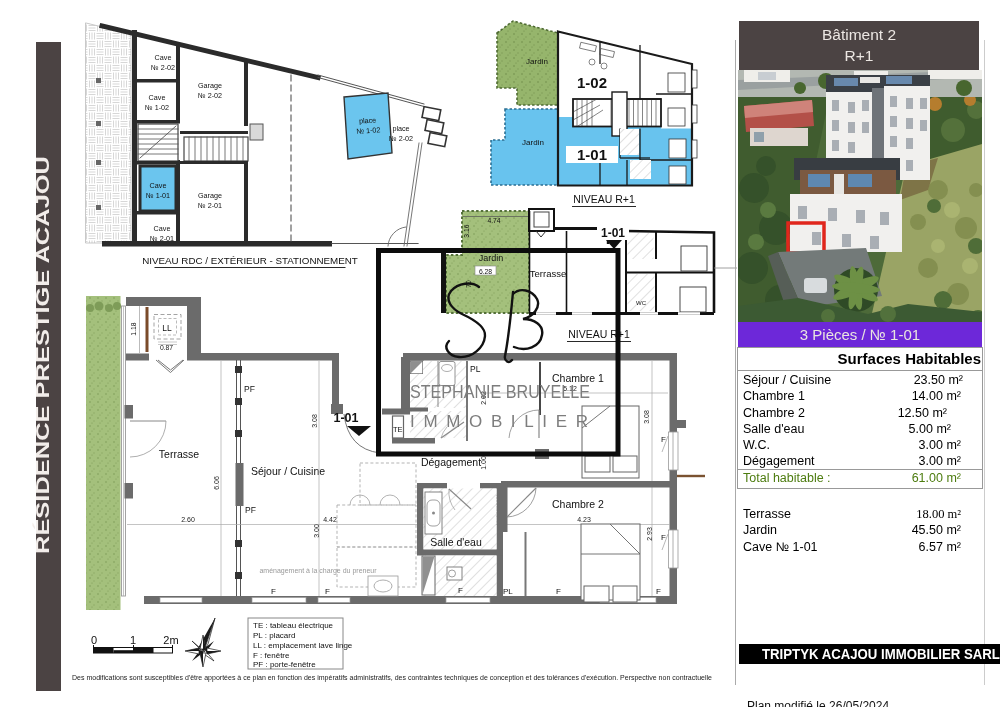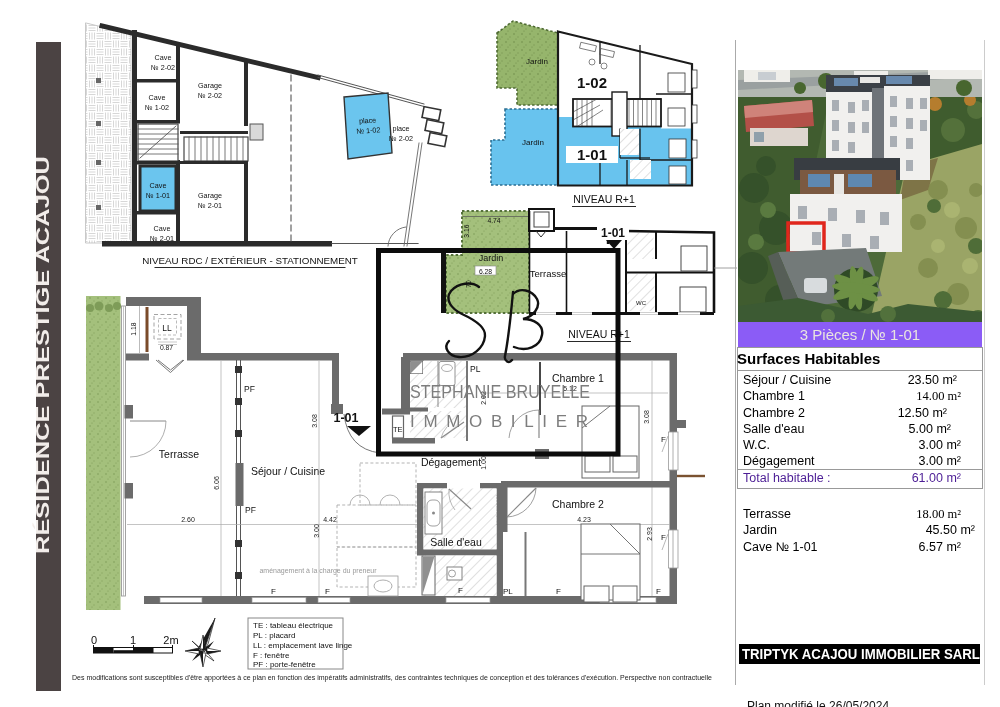"Bâtiment 2" div { html: none -> <div> <div>Bâtiment 2</div> <div>R+1</div> </div> }
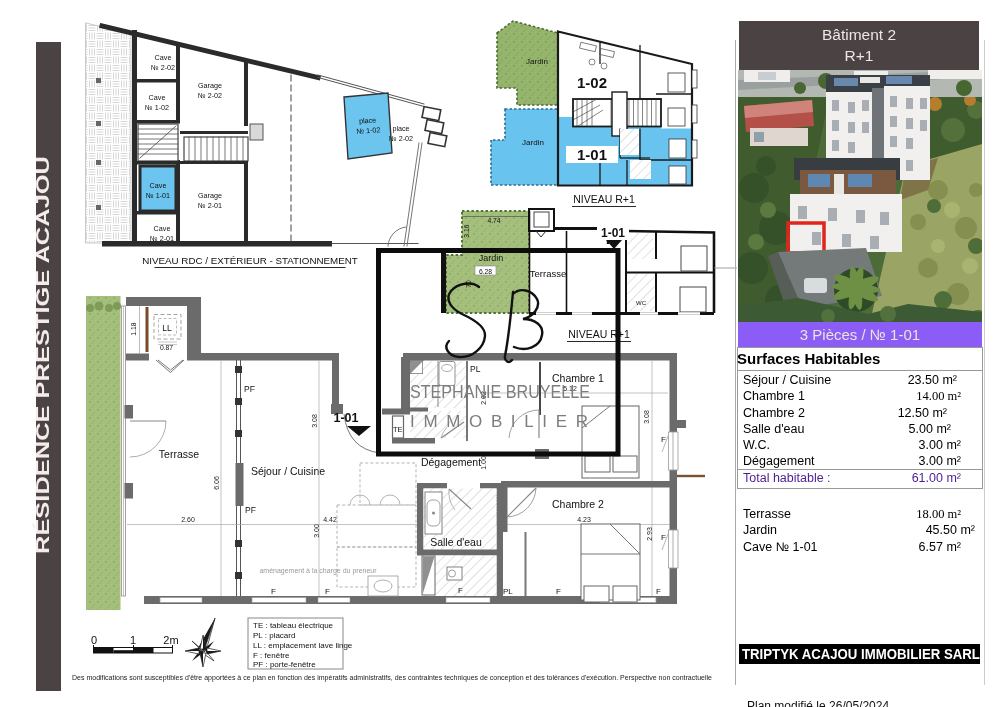"3 Pièces / № 1-01" div { background: #8b5cf6 -> #6d28d9 }
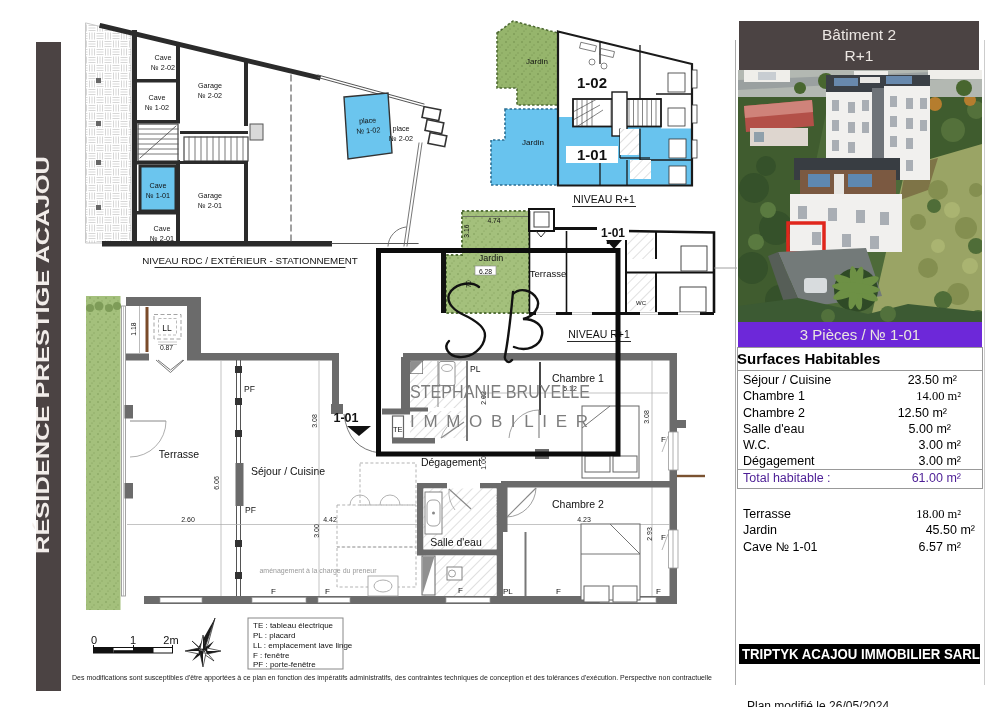"Surfaces Habitables" div { text-align: left -> right }
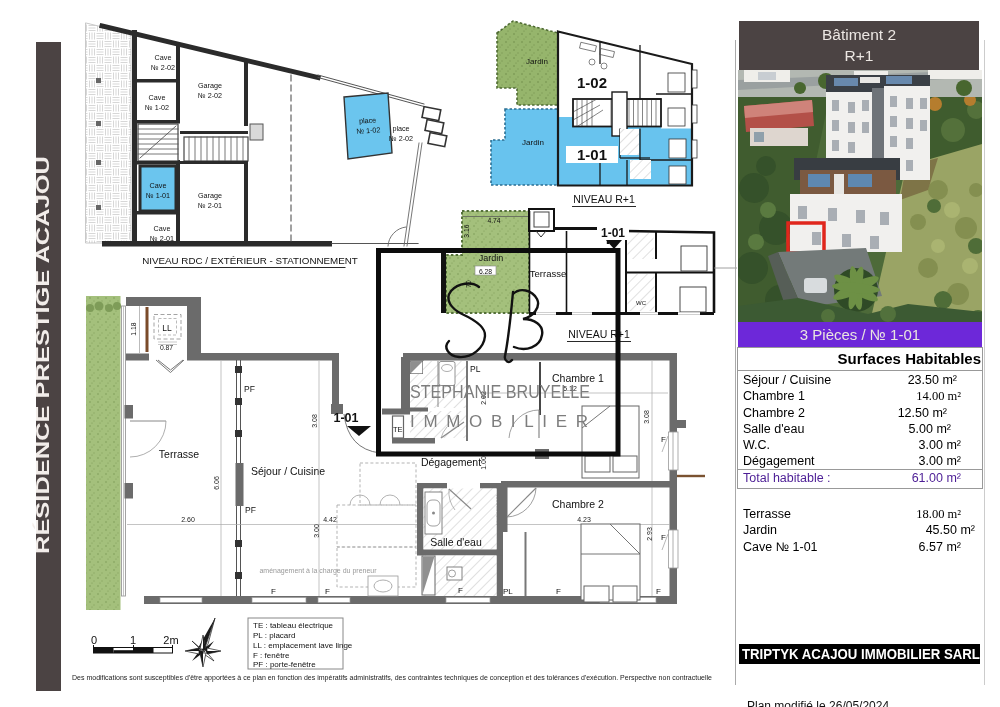"23.50 m²" span { margin-right: 18px -> 12px }
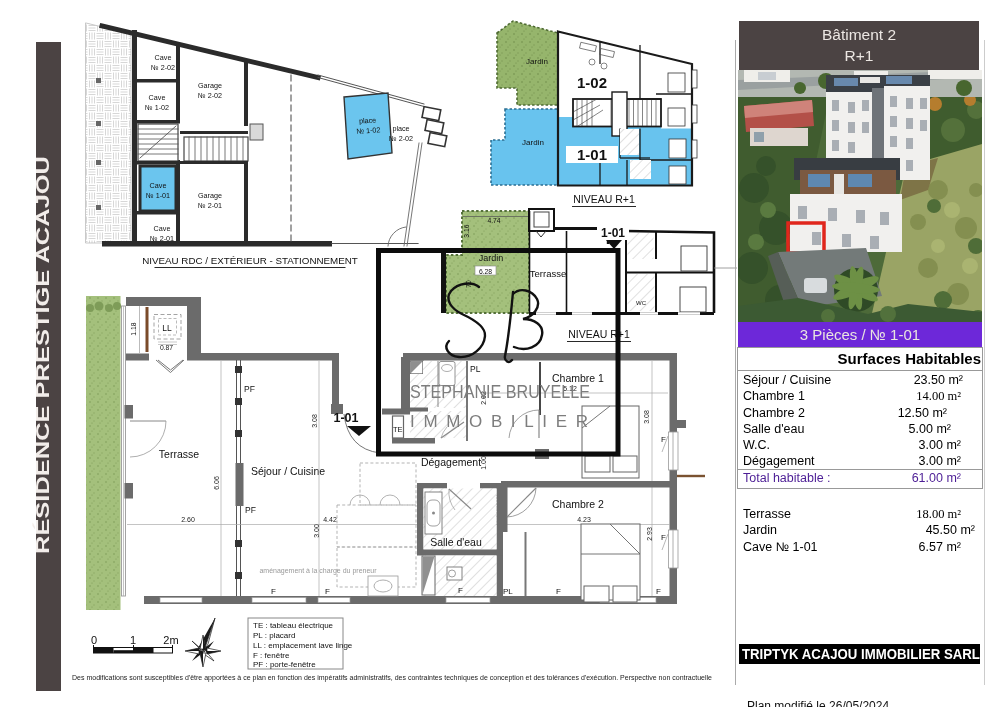"14.00 m²" span { font-family: Liberation Serif, serif -> none }
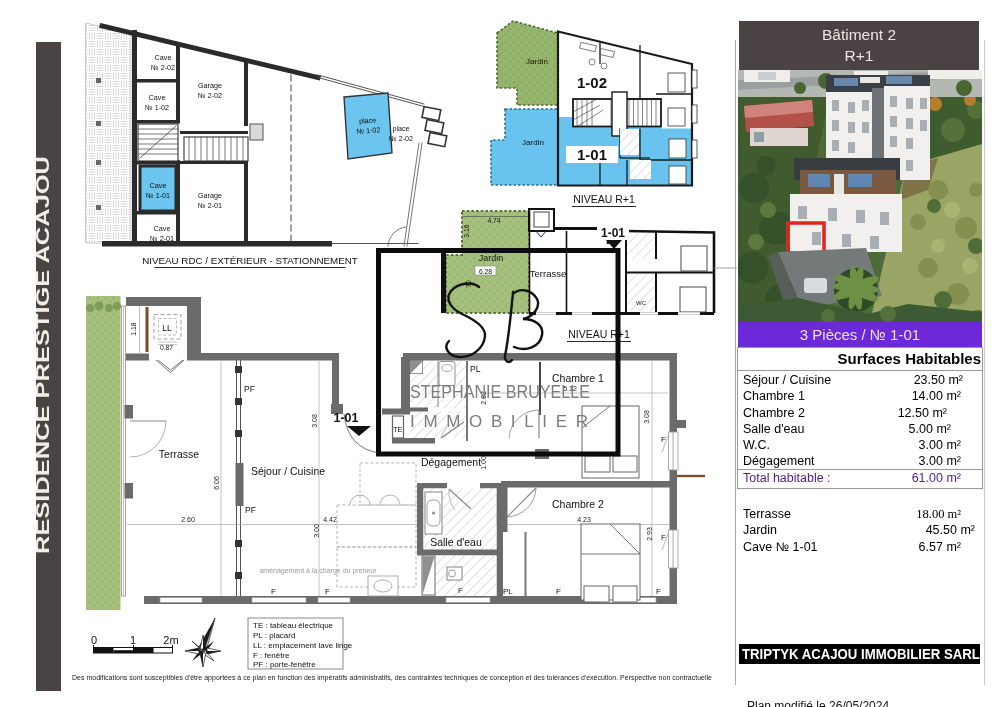"Total habitable :" div { color: #4c1d95 -> #4d7c0f }
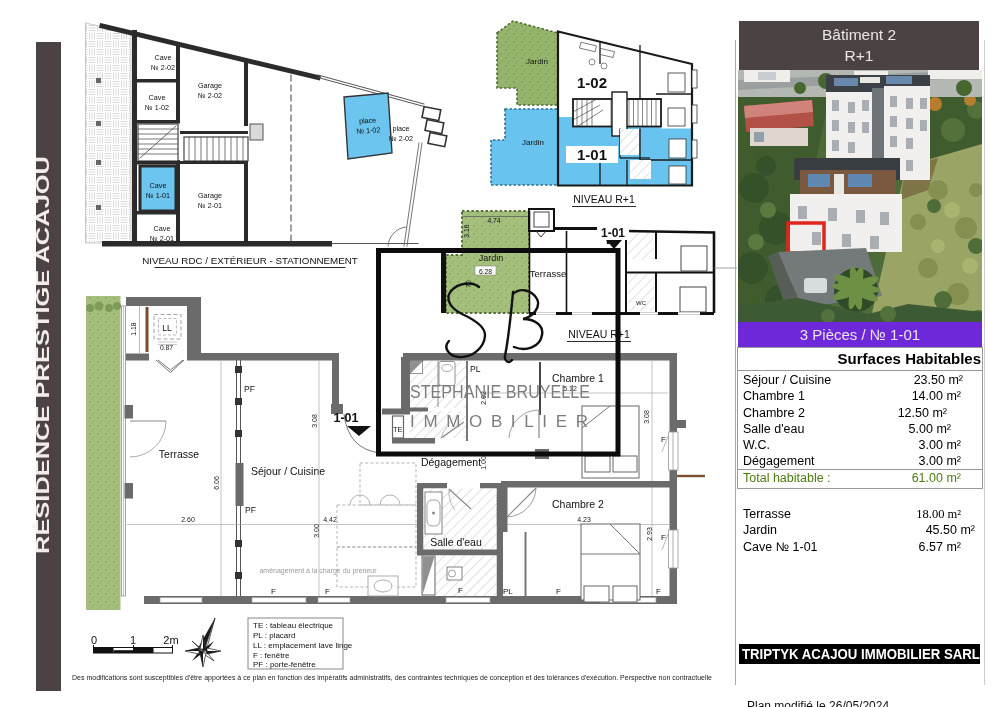"45.50 m²" span { margin-right: none -> 14px }
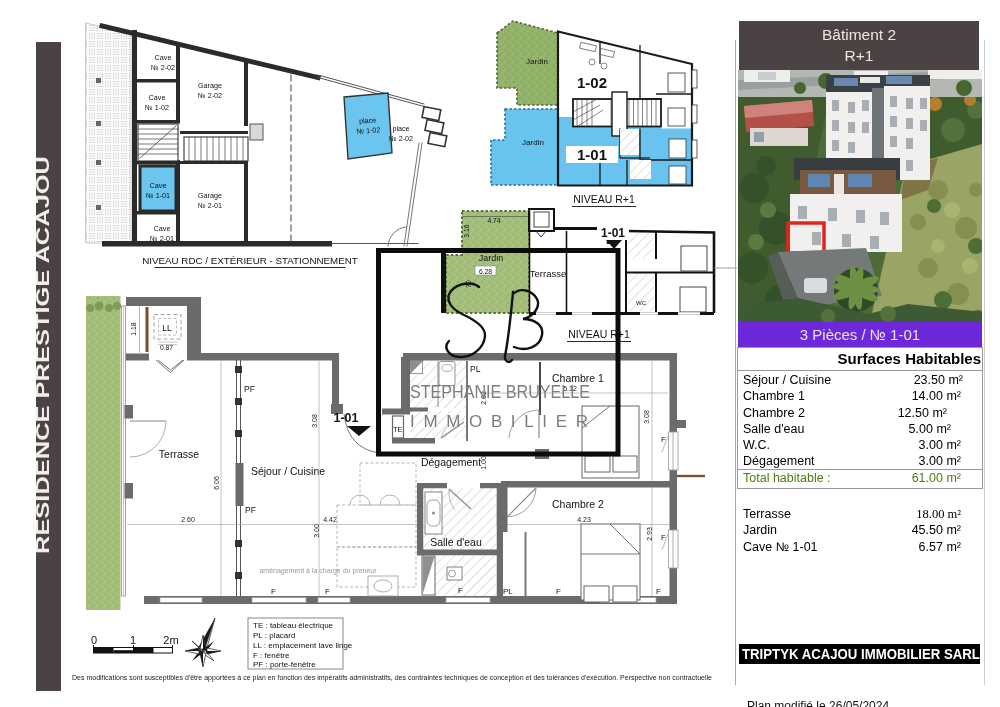"TRIPTYK ACAJOU IMMOBILIER SARL" div { padding-left: none -> 20px }
